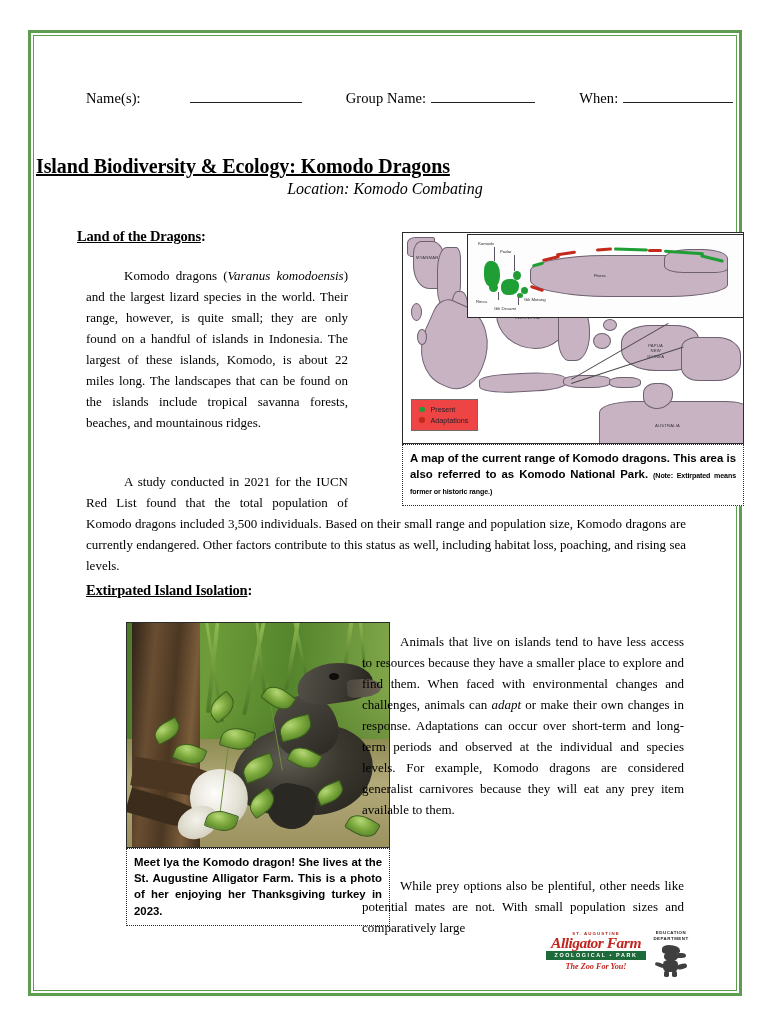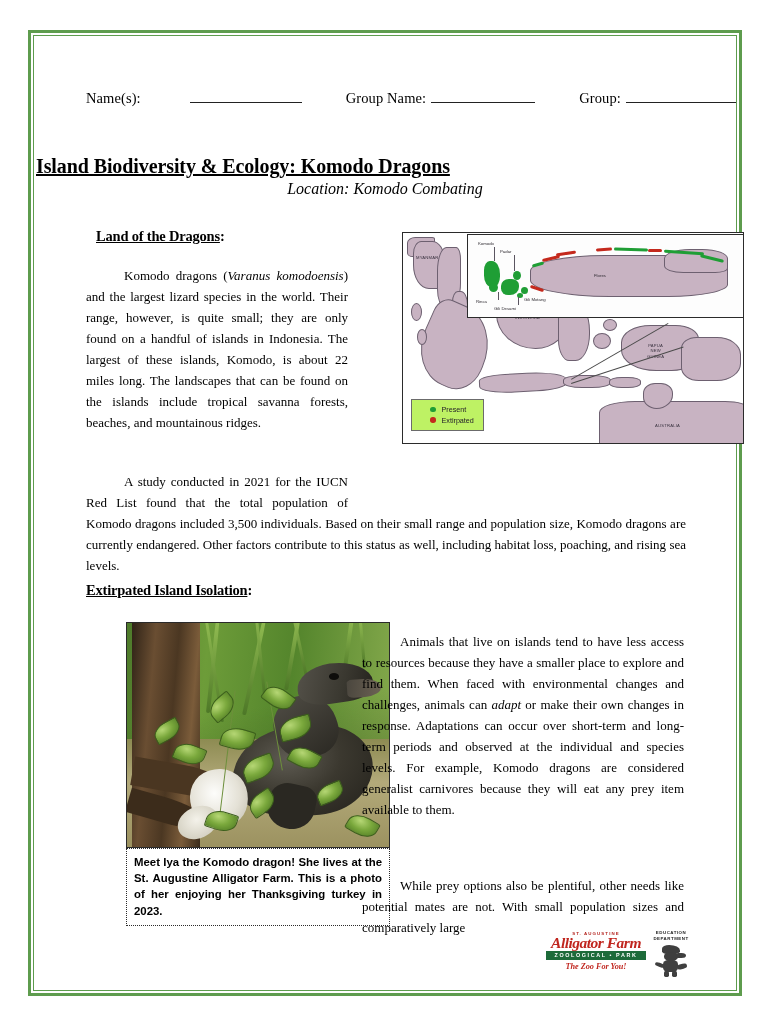"Group:" span.idlabel { text: Group -> When }
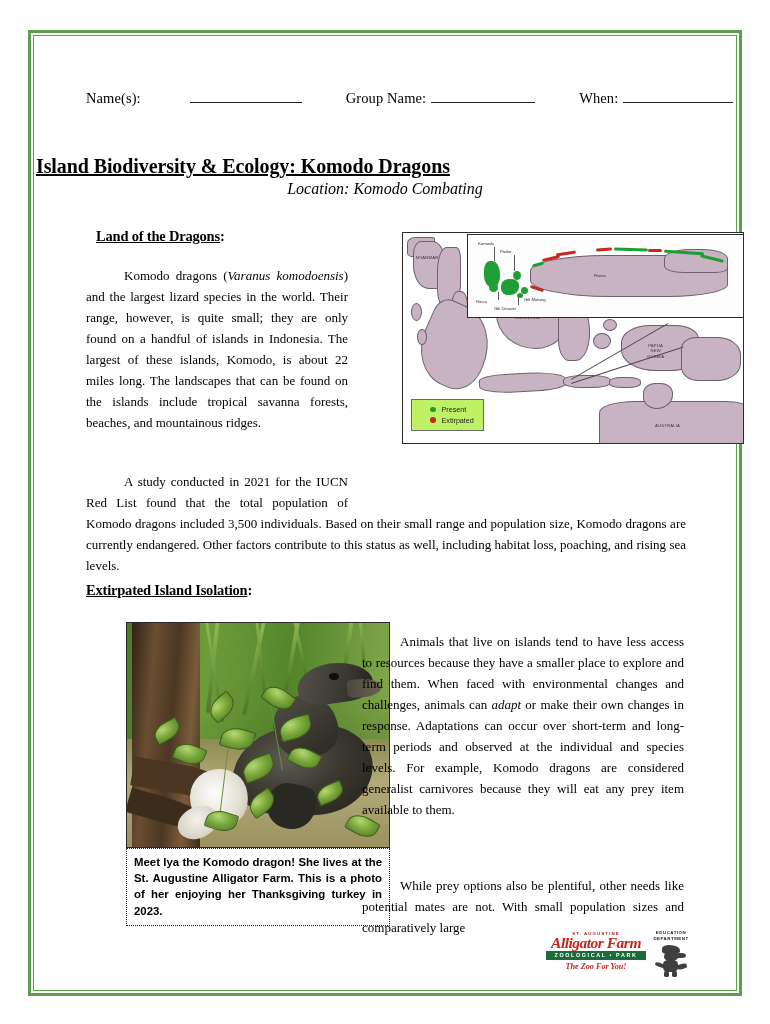"Land of the Dragons:" #heading-land { left: 96px -> 77px }
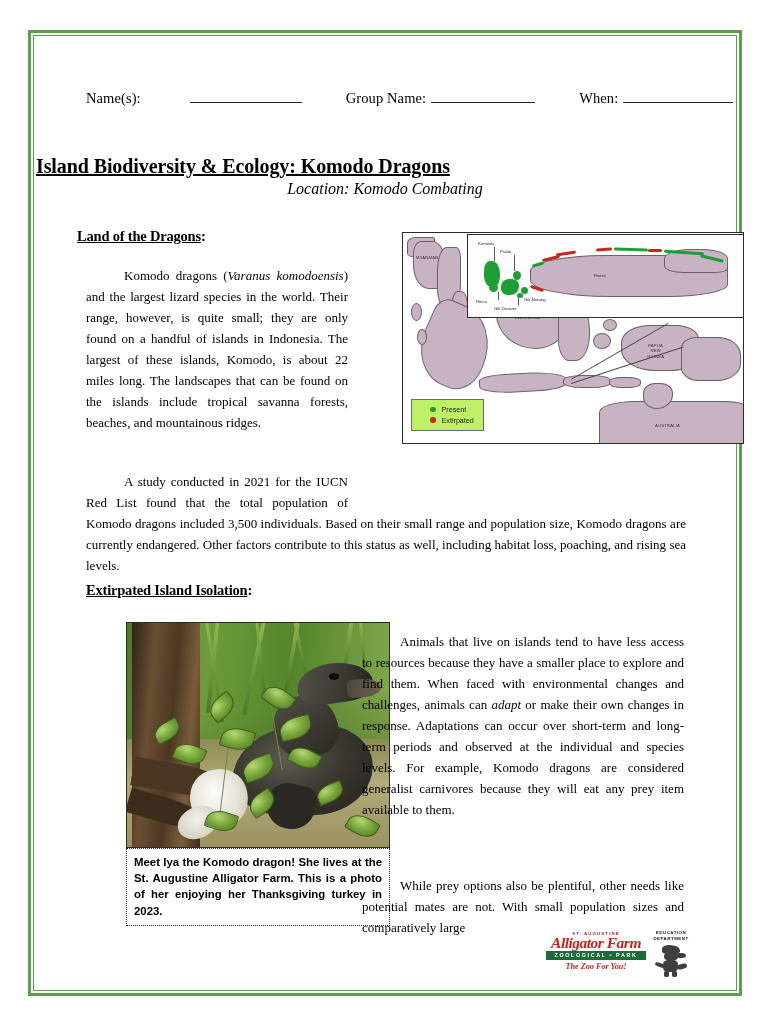"Present" #map-legend { background: #bef264 -> #ef4444; padding: 4px 9px 4px 18px -> 4px 9px 4px 7px }
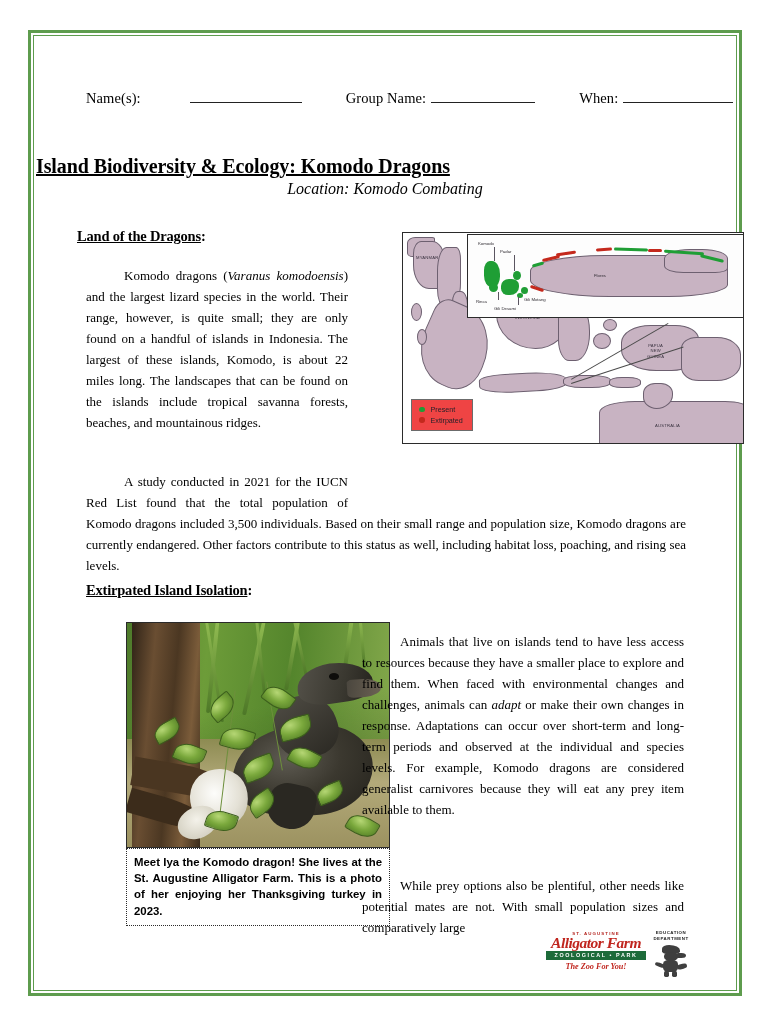"Extirpated" span { text: Extirpated -> Adaptations }
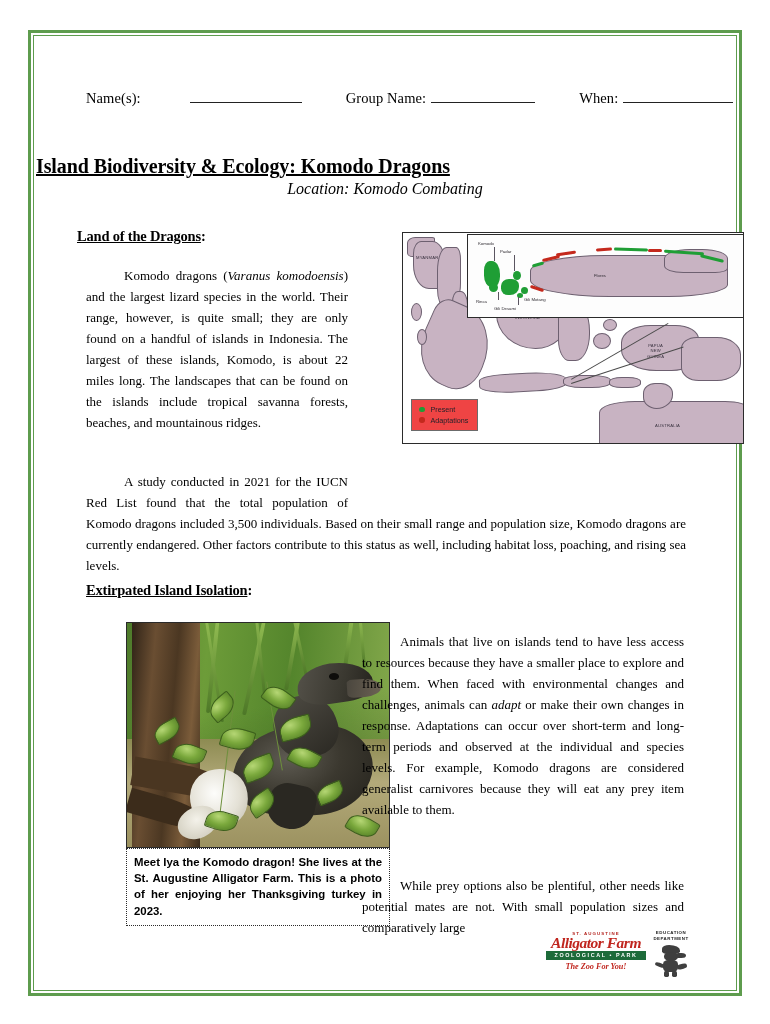"A map of the current" figcaption.caption-box { html: none -> <figcaption><span>A map of the current range of Komodo dragons. This area is also referred to as Komodo National Park.</span> <span>(Note: Extirpated means former or historic range.)</span></figcaption> }
